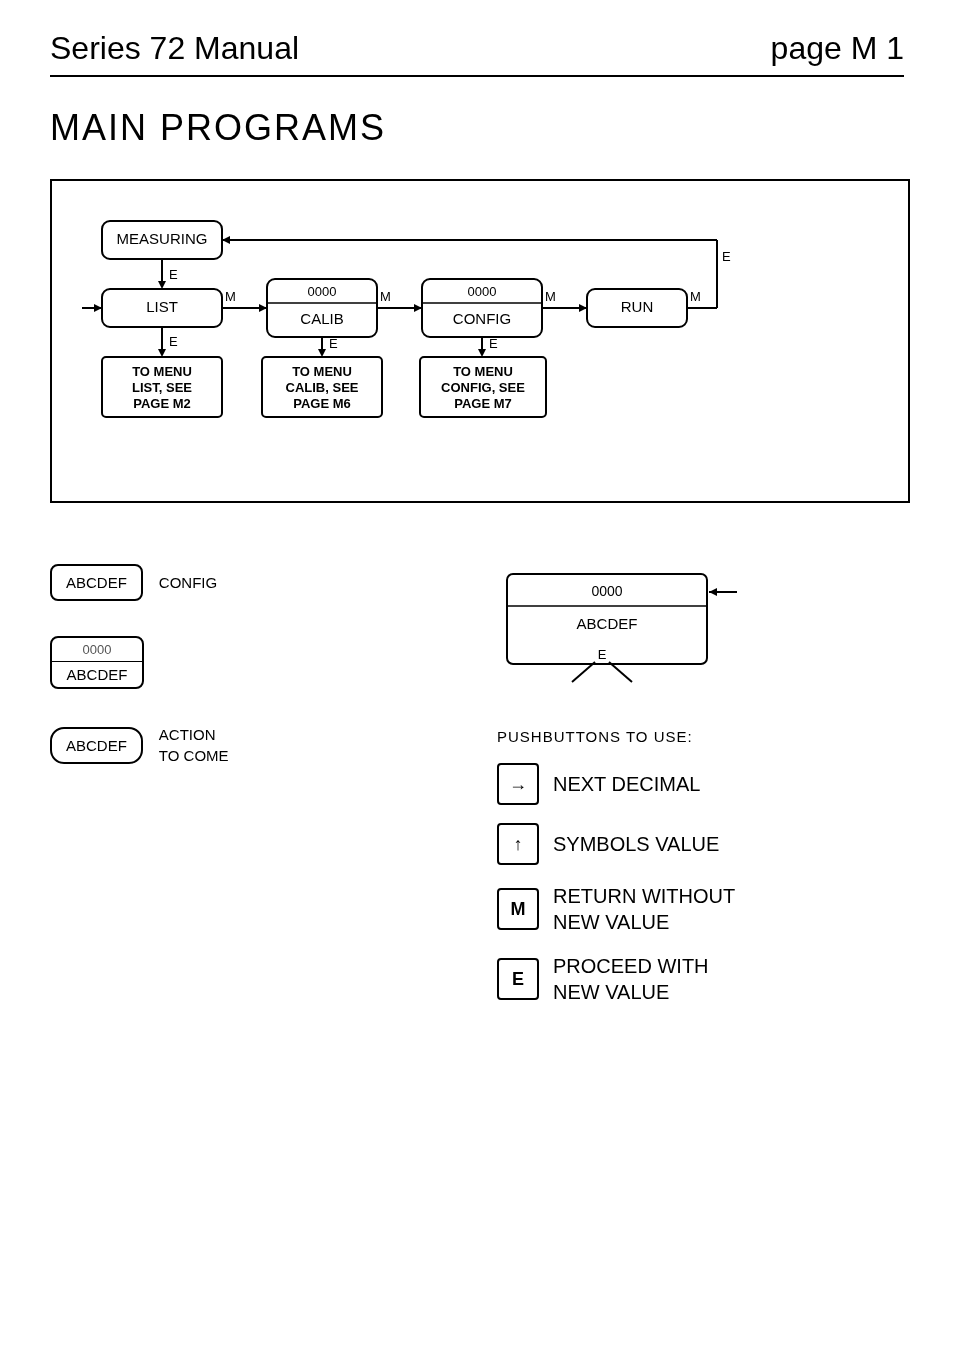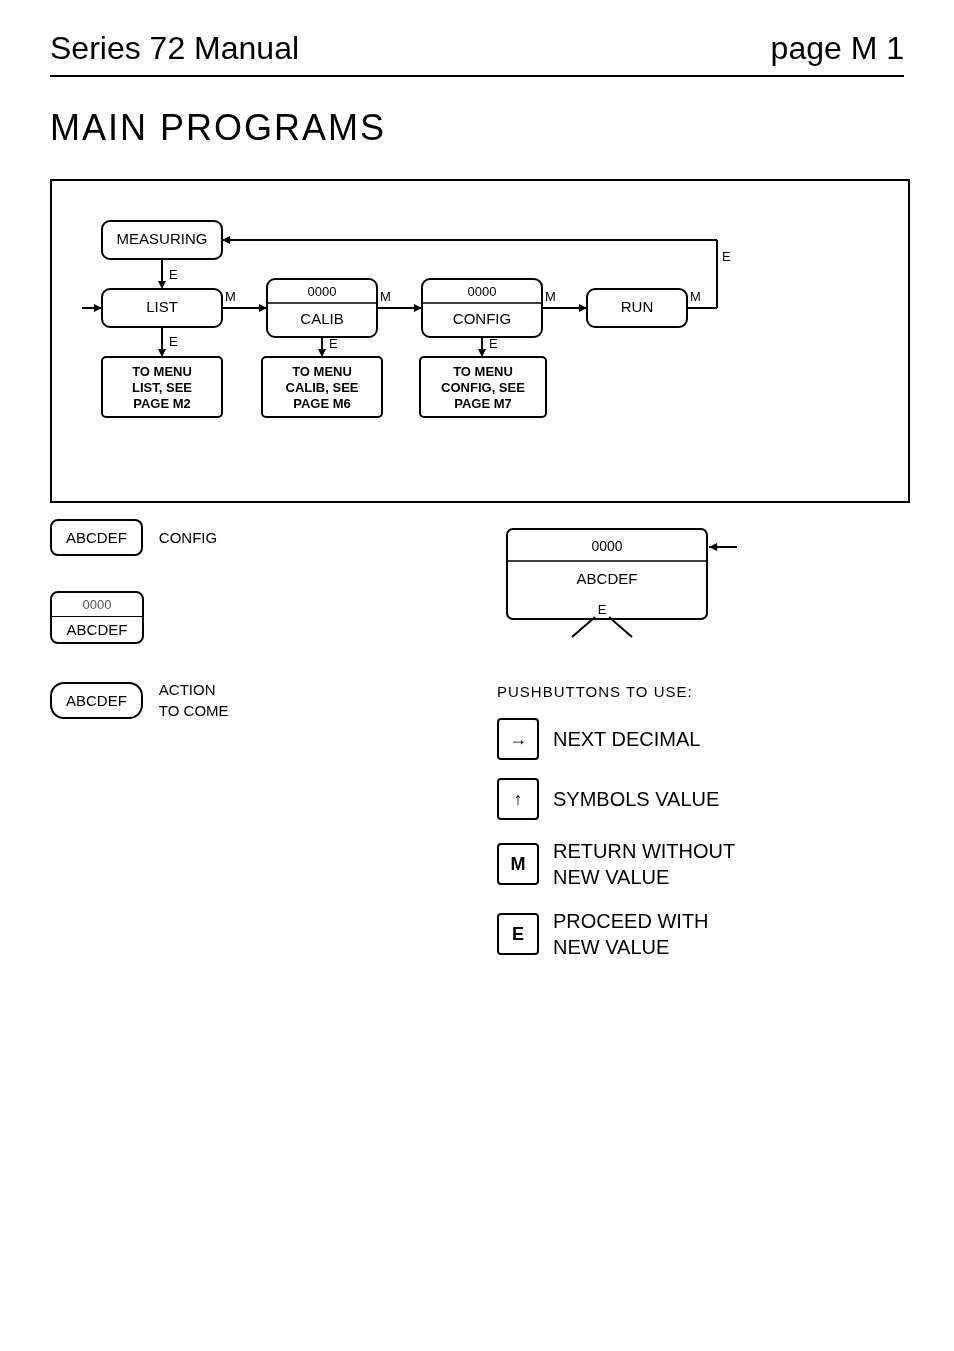"MEASURING" .flow-diagram { margin-bottom: 16px -> 61px }
